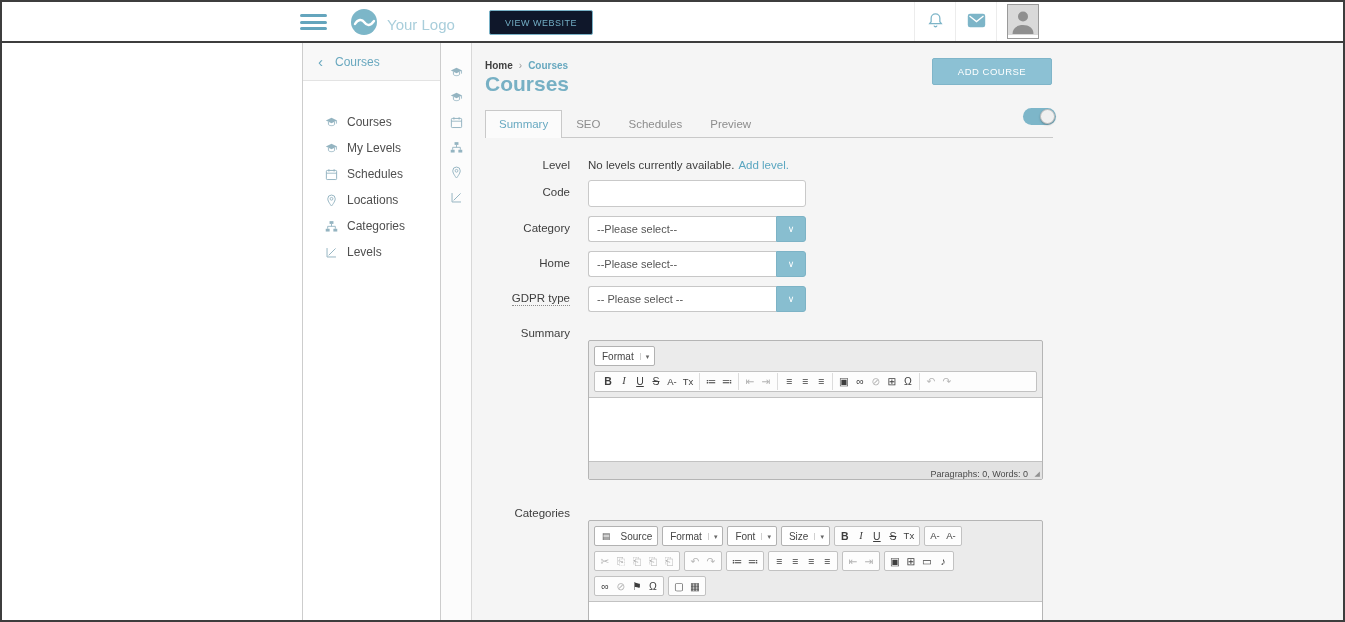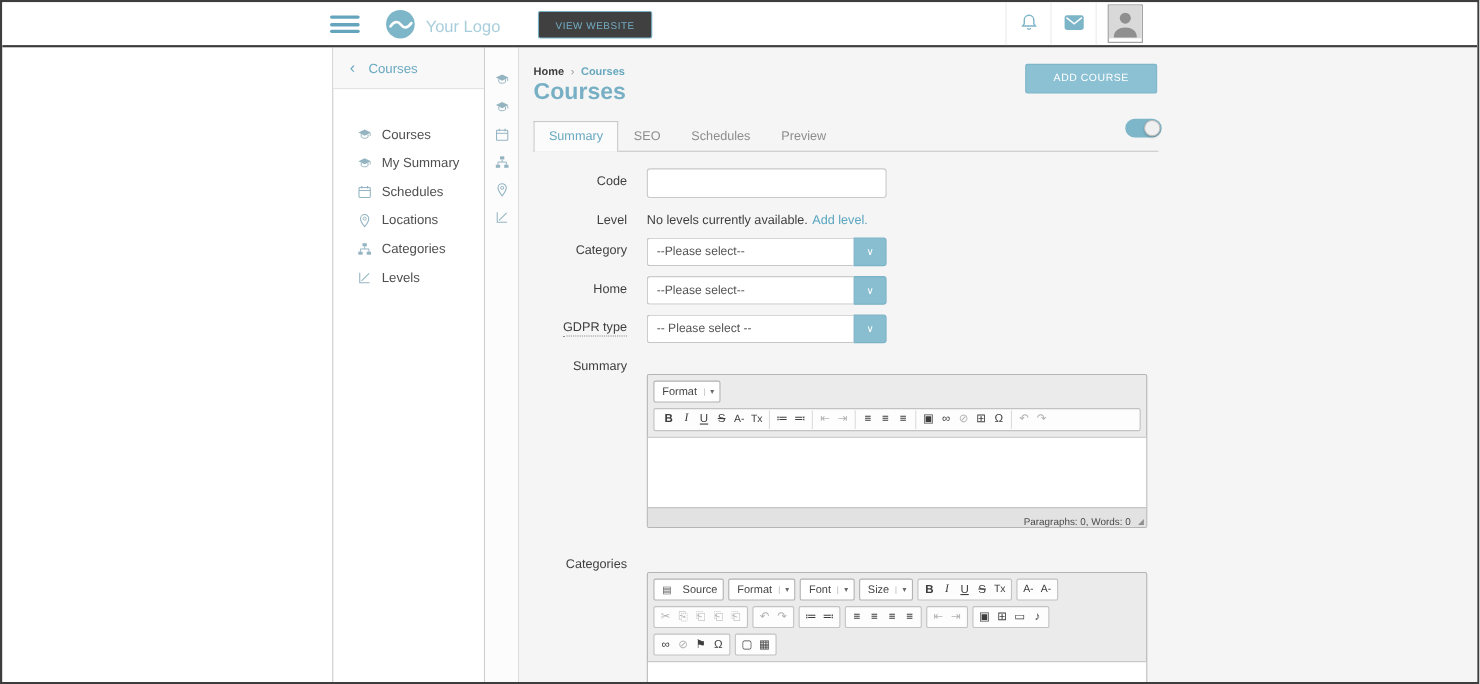"VIEW WEBSITE" .view-website { background: #404040 -> #0f172a }
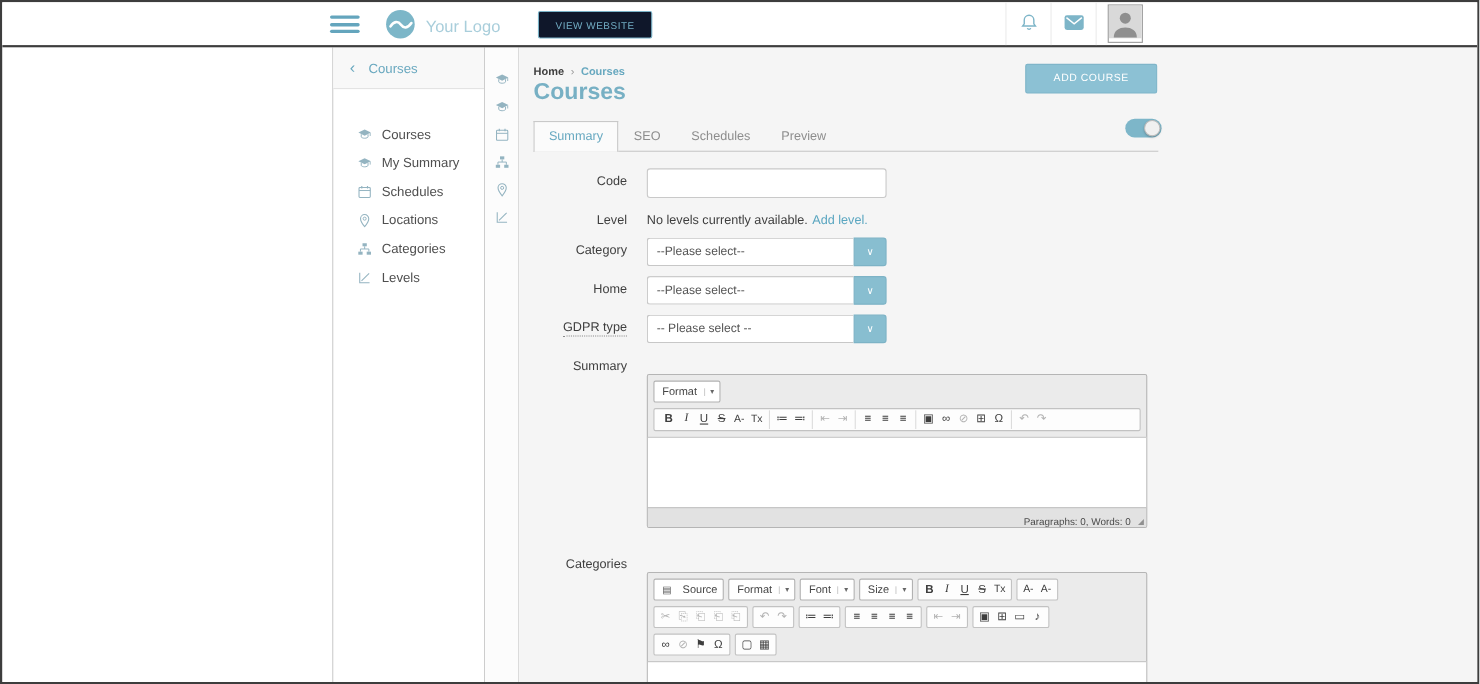"My Summary" span.side-label { text: Summary -> Levels }
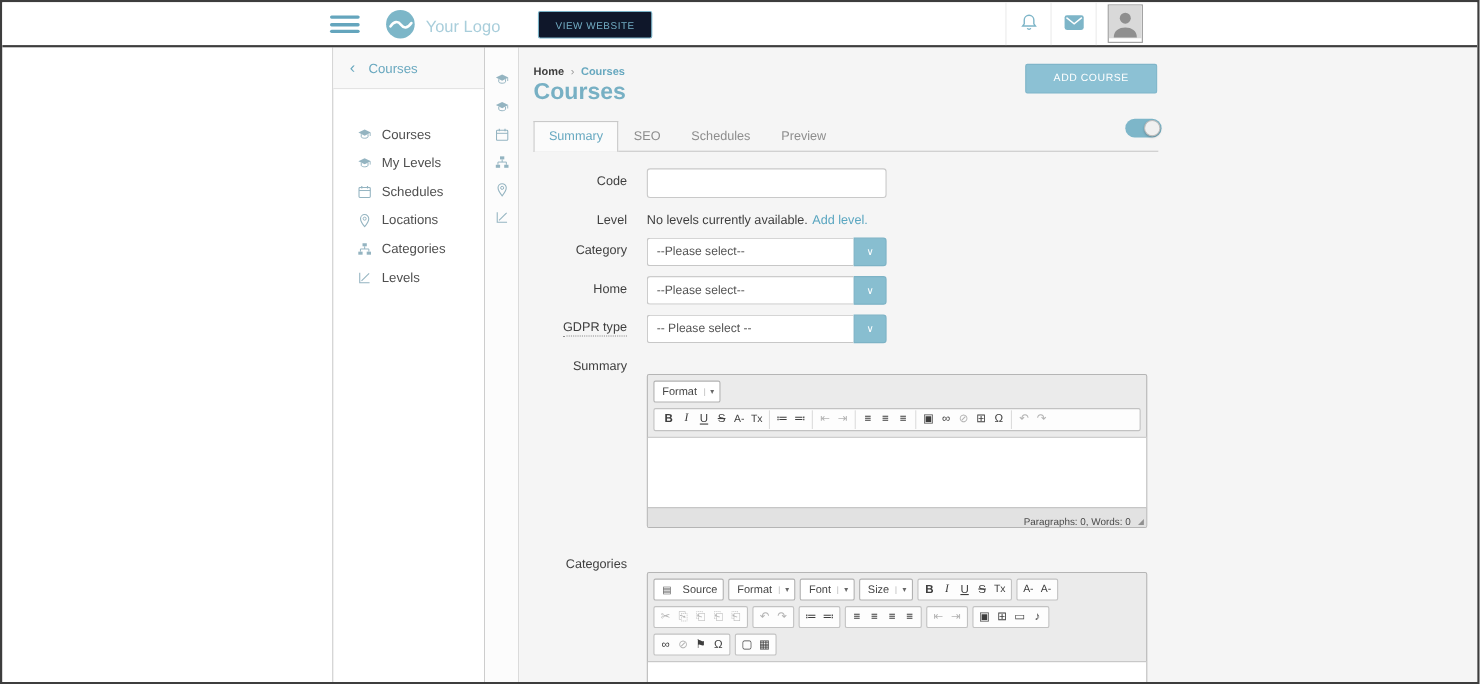"Code" div.frow { order: before "Level" -> after "Level" }
